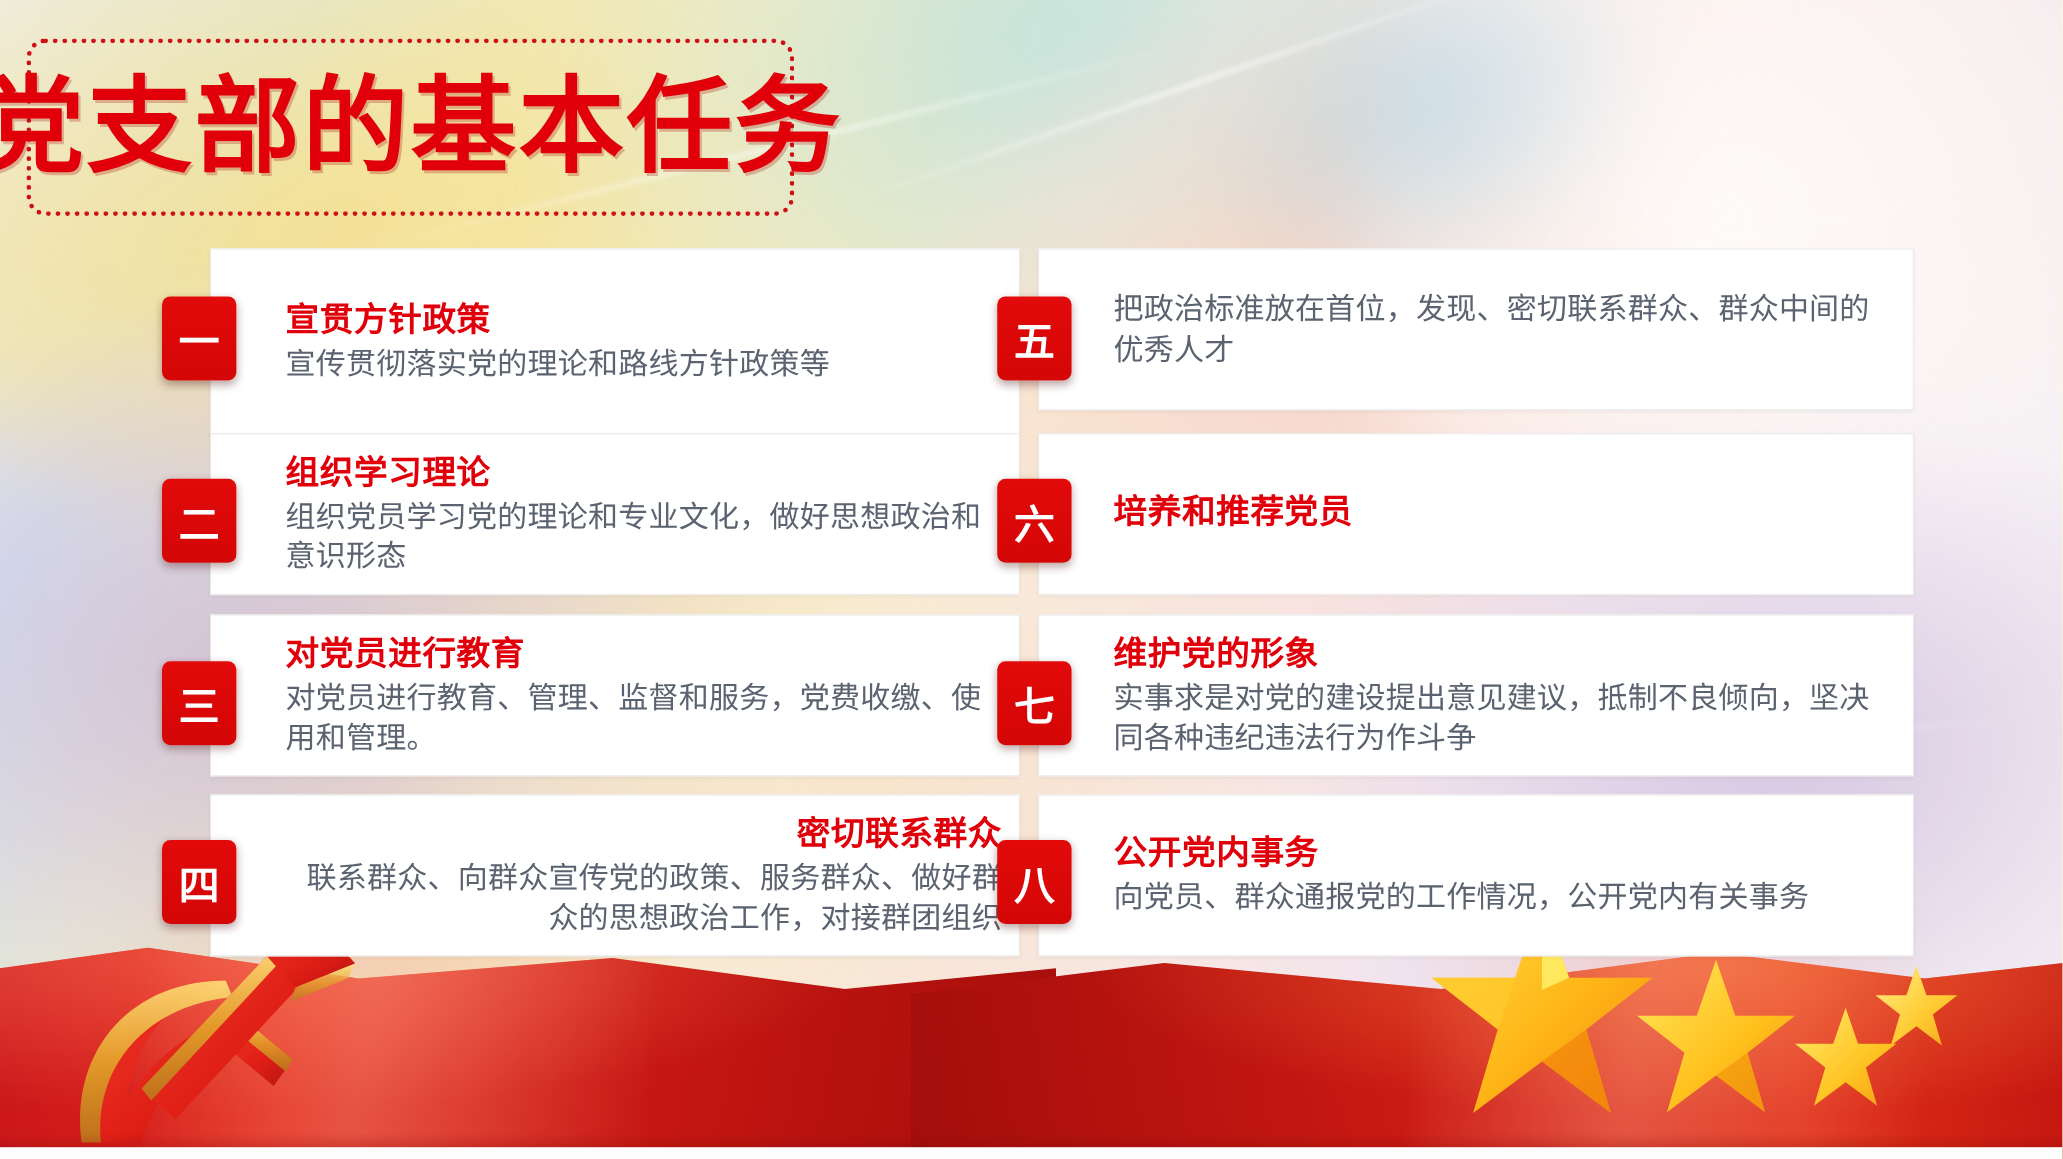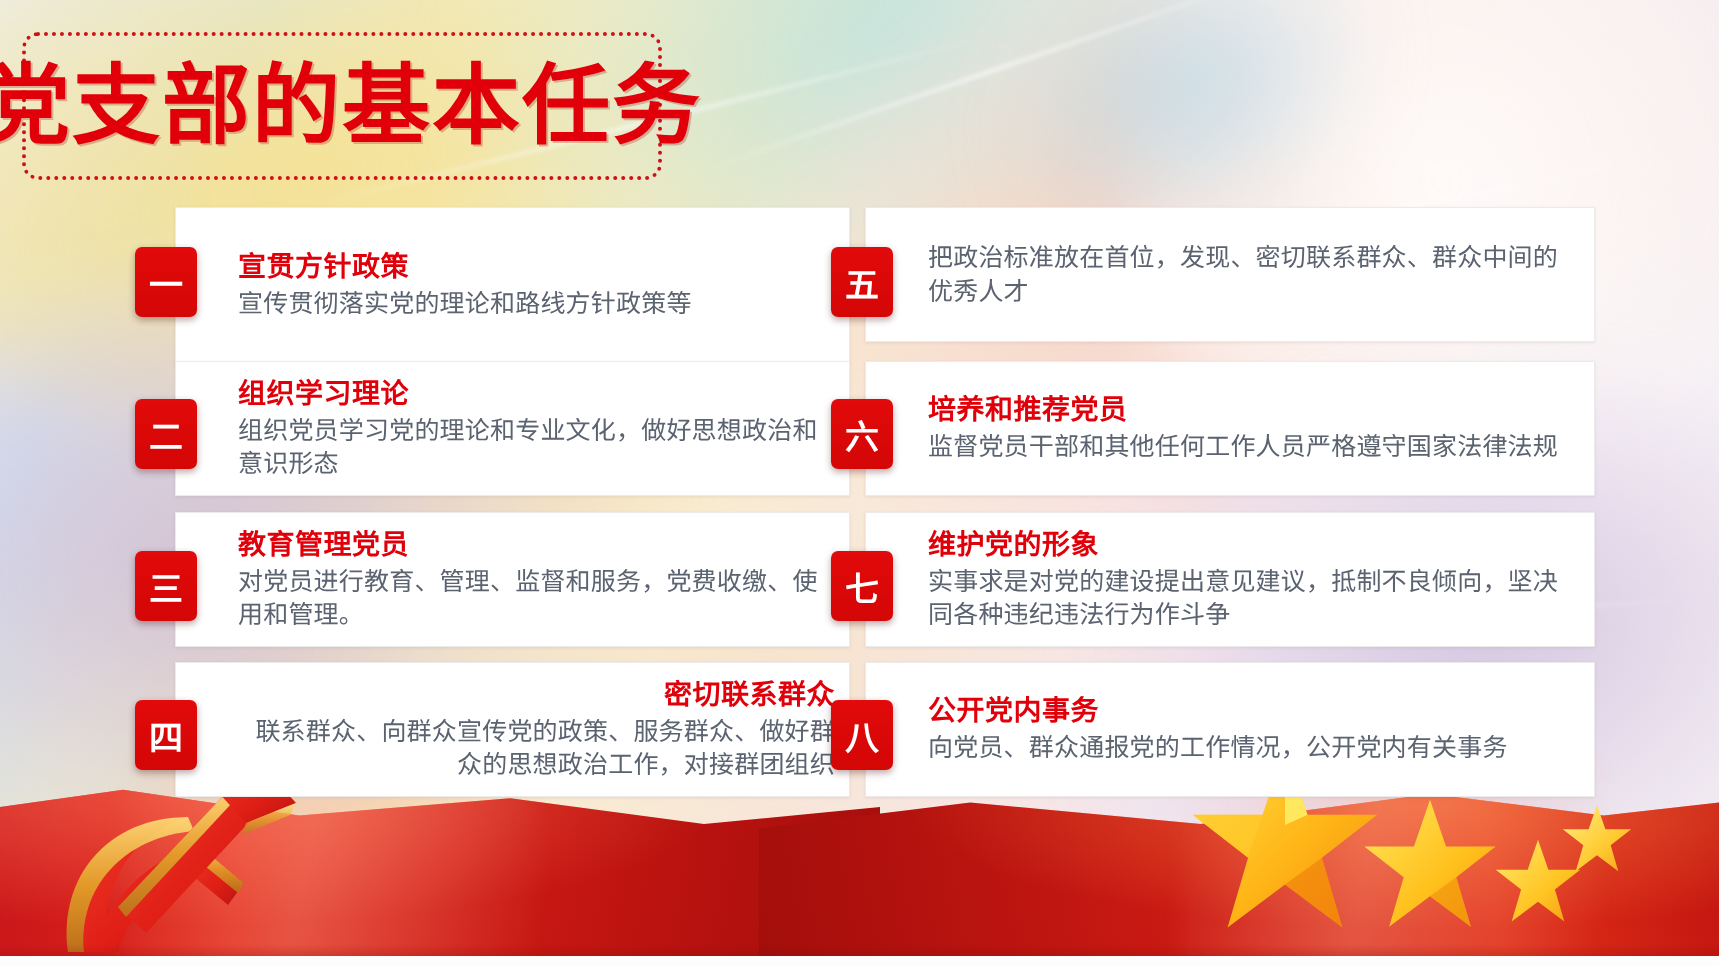"监督党员干部和其他任何工作人员严格遵守国家法律法规" p.card-desc { html: <p>监督党员干部和其他任何工作人员严格遵守国家法律法规</p> -> none }
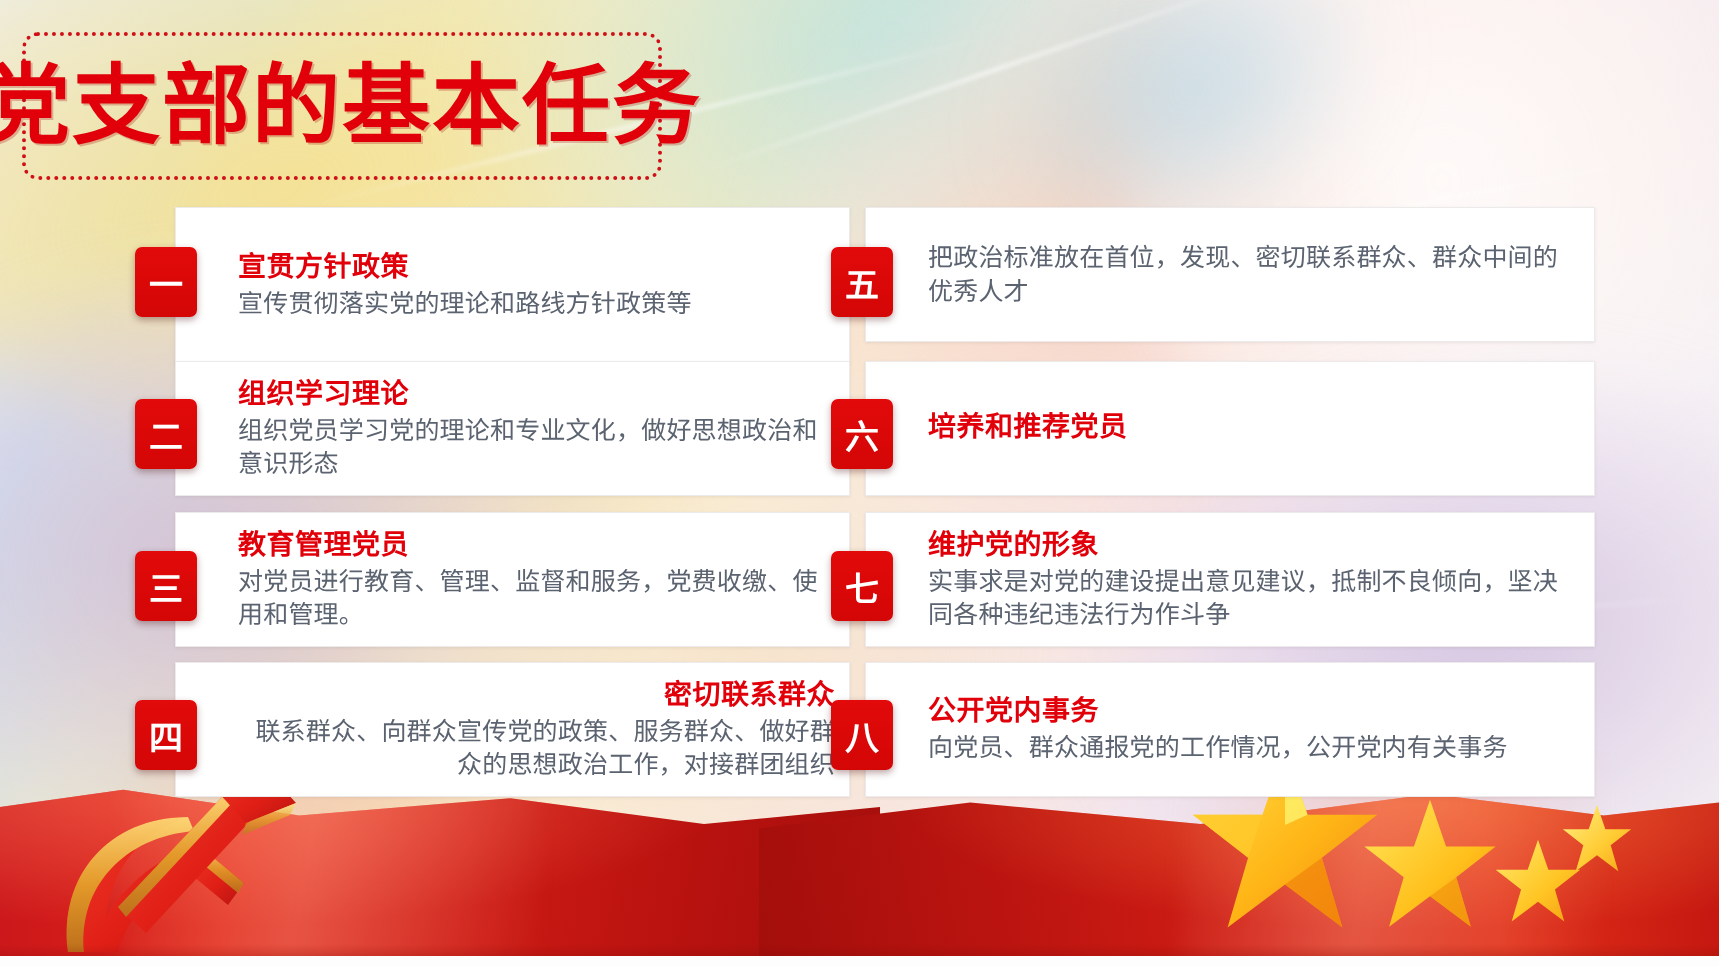"教育管理党员" p.card-title { text: 教育管理党员 -> 对党员进行教育 }
